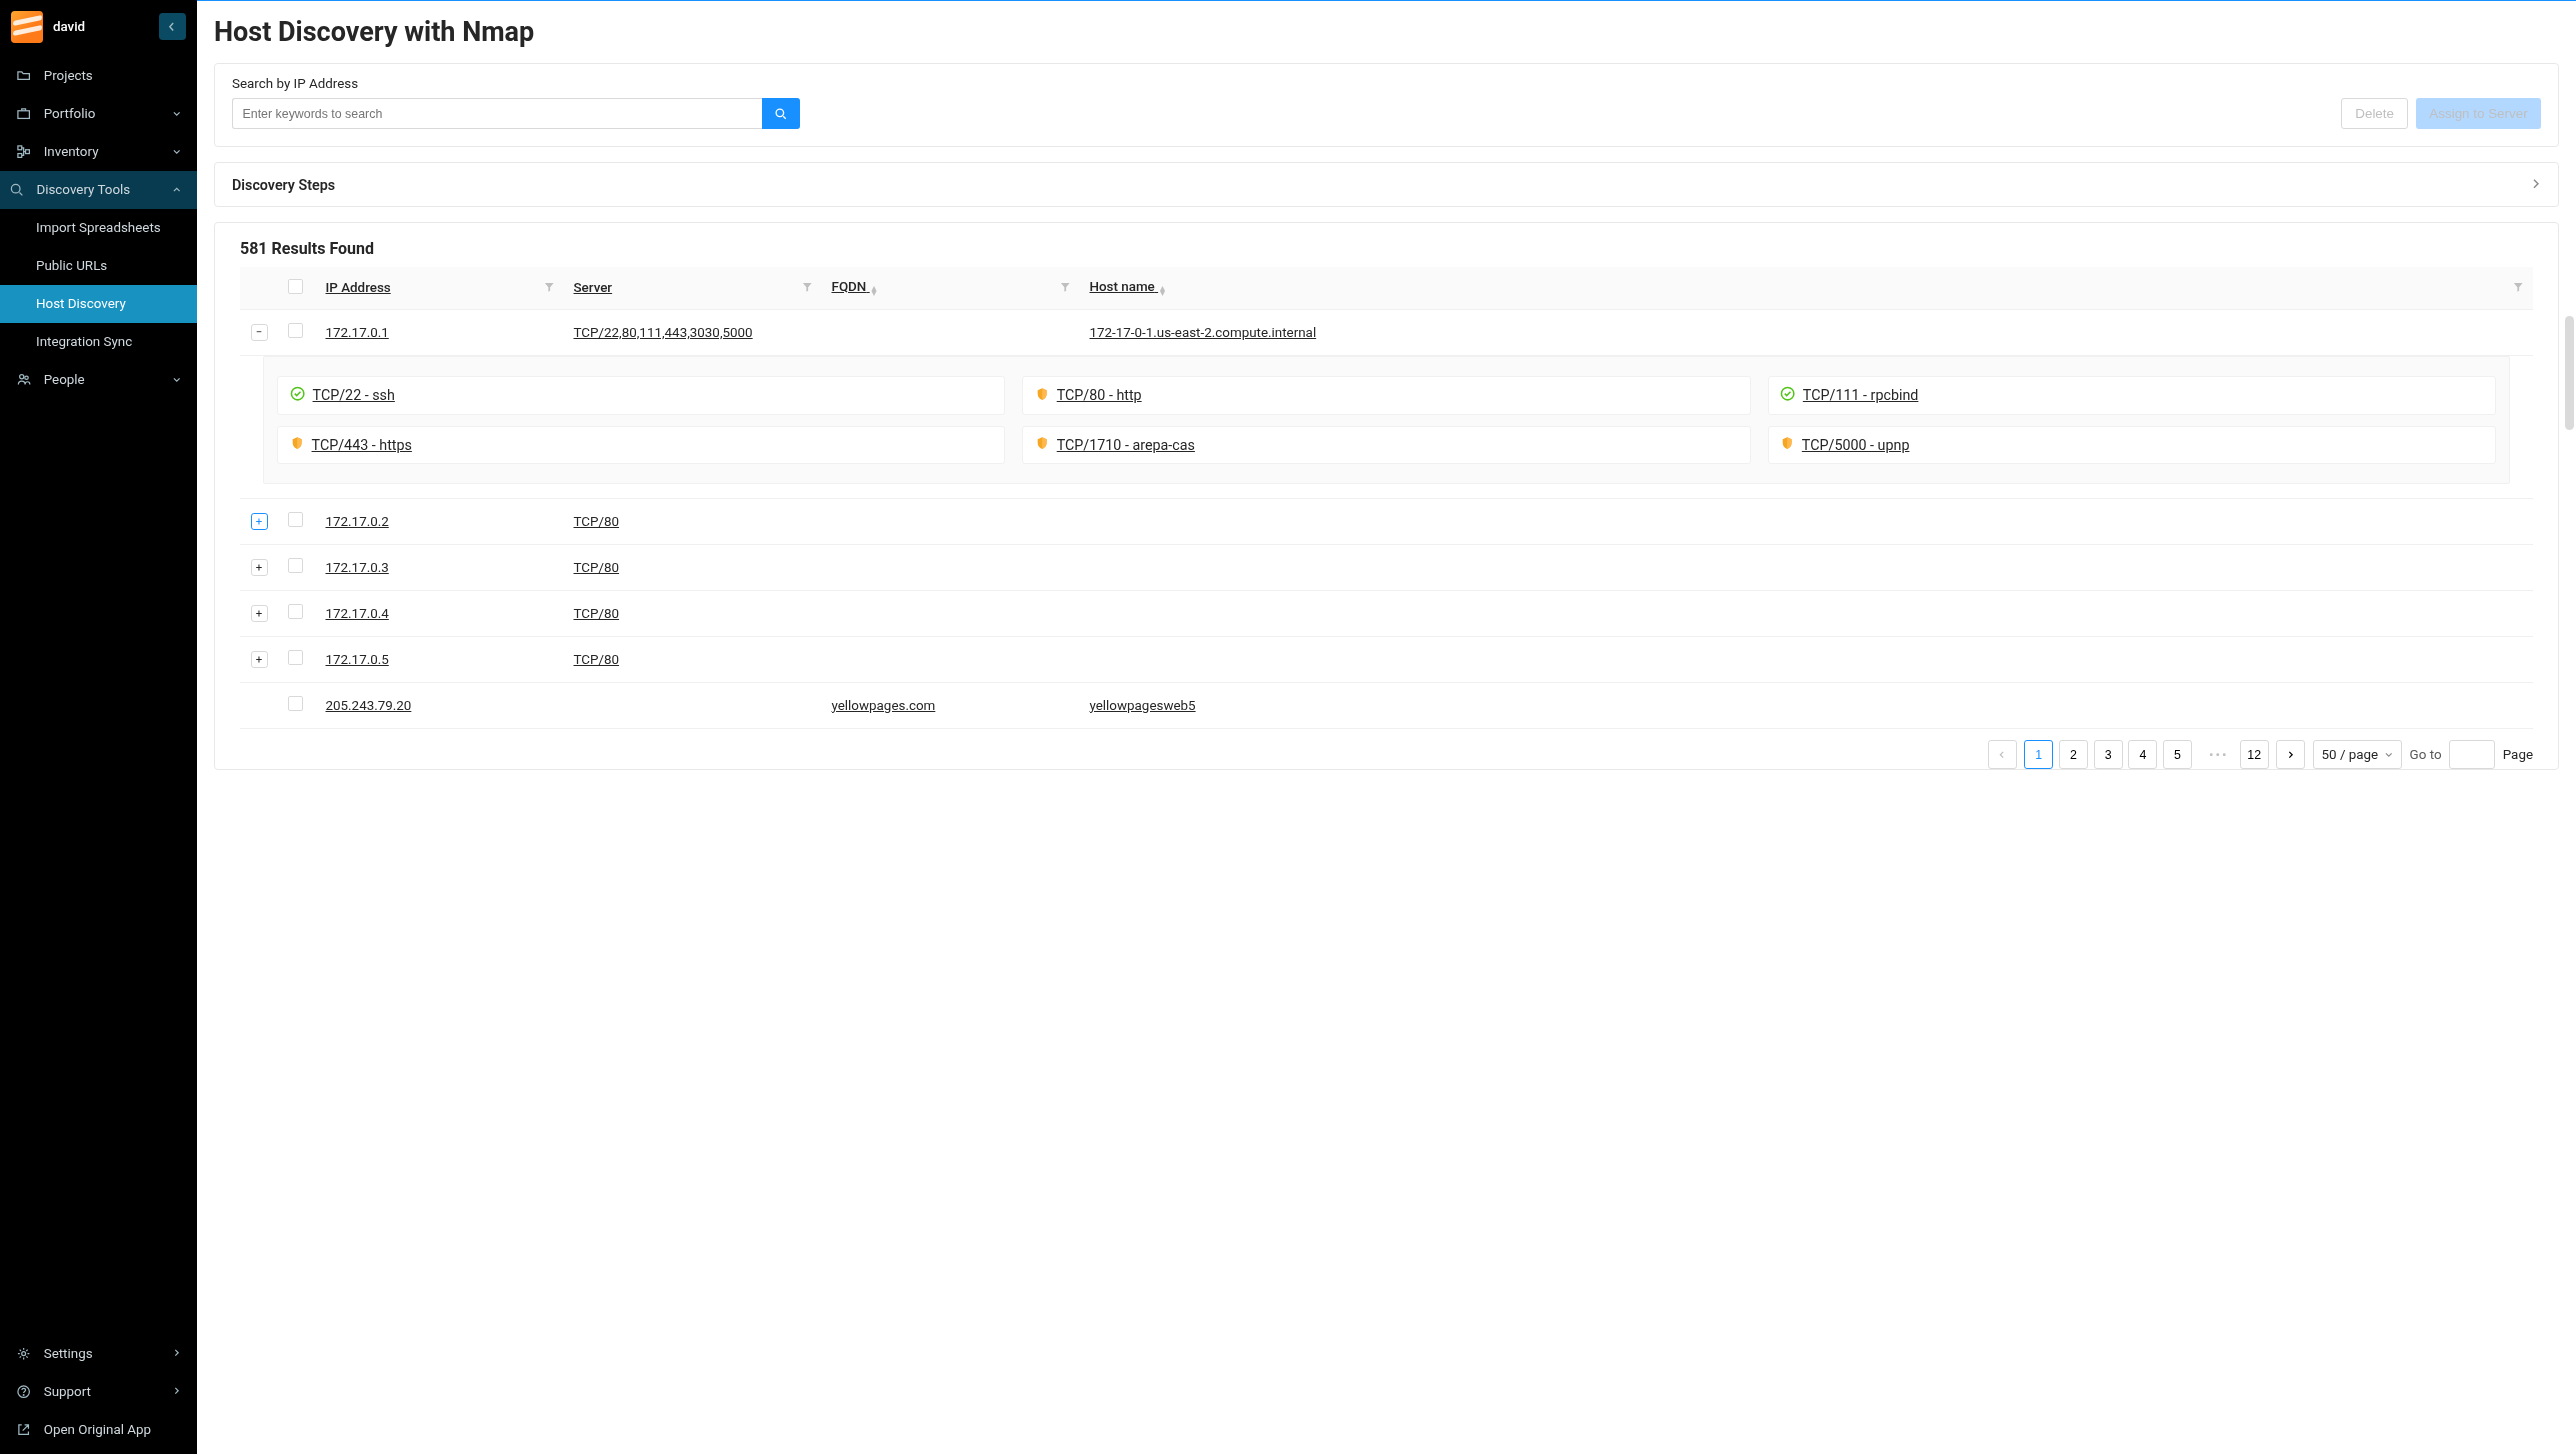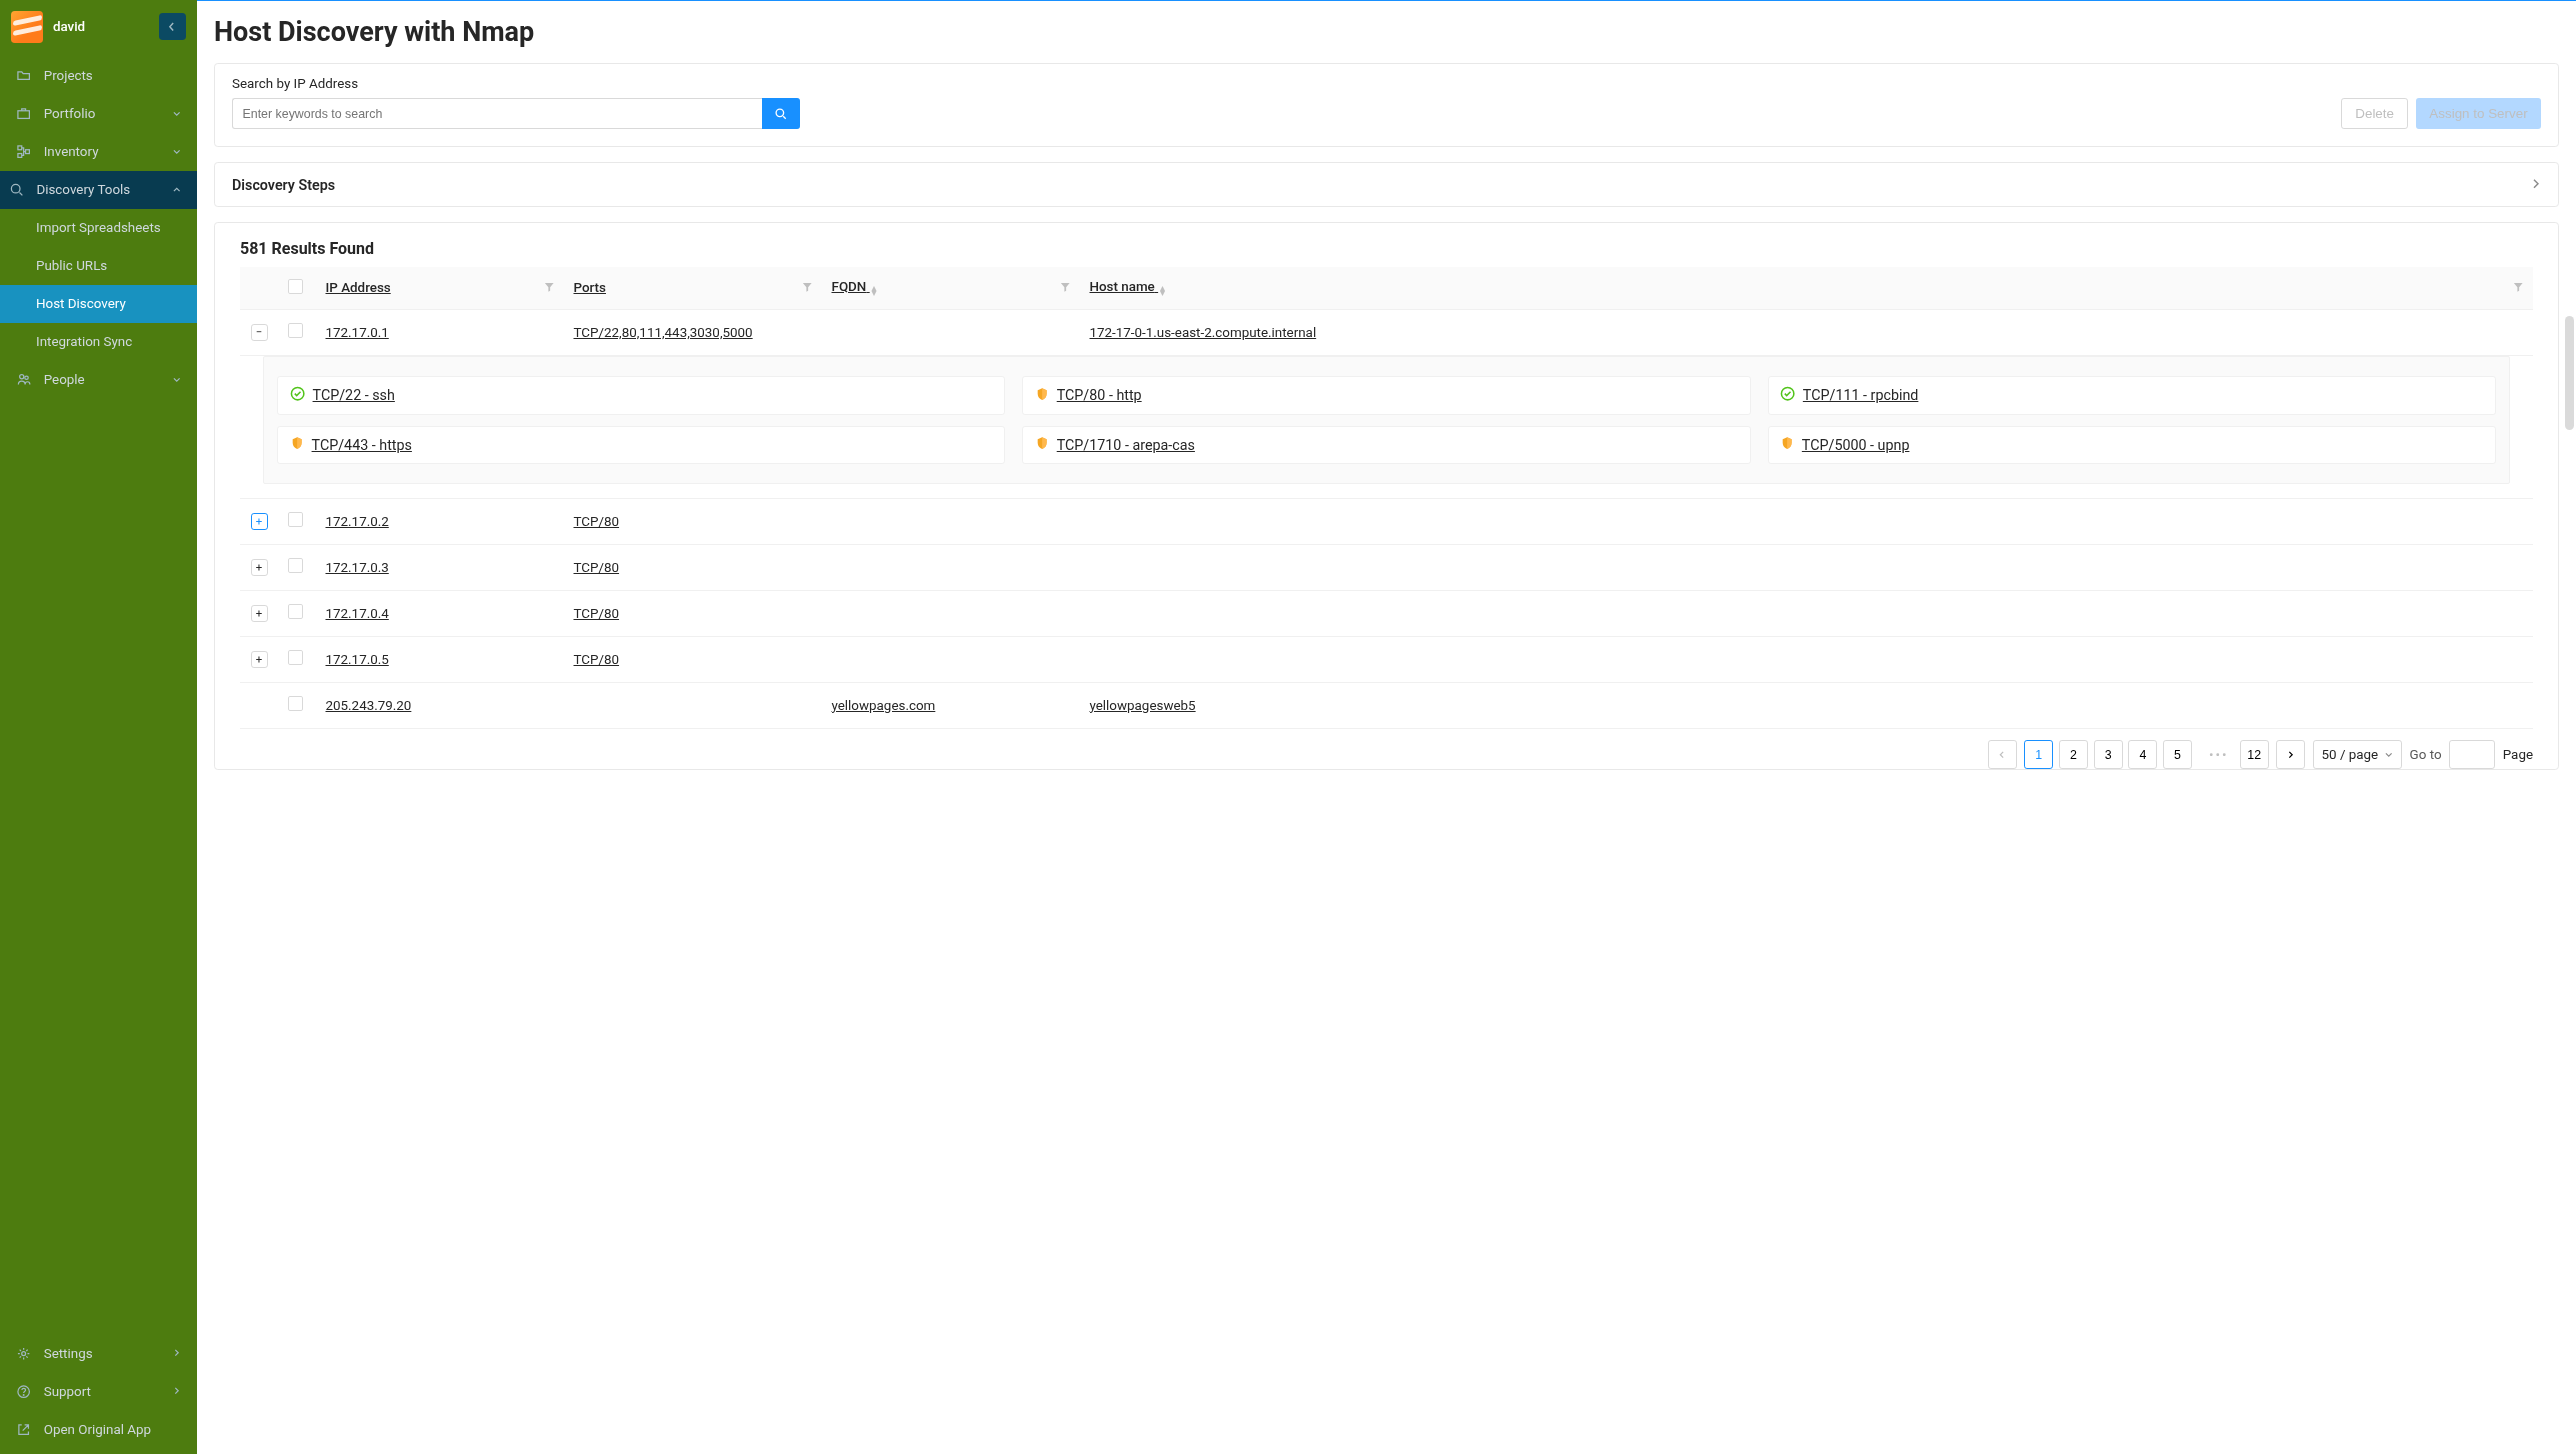"david" .sidebar { background: #4d7c0f -> #000000 }
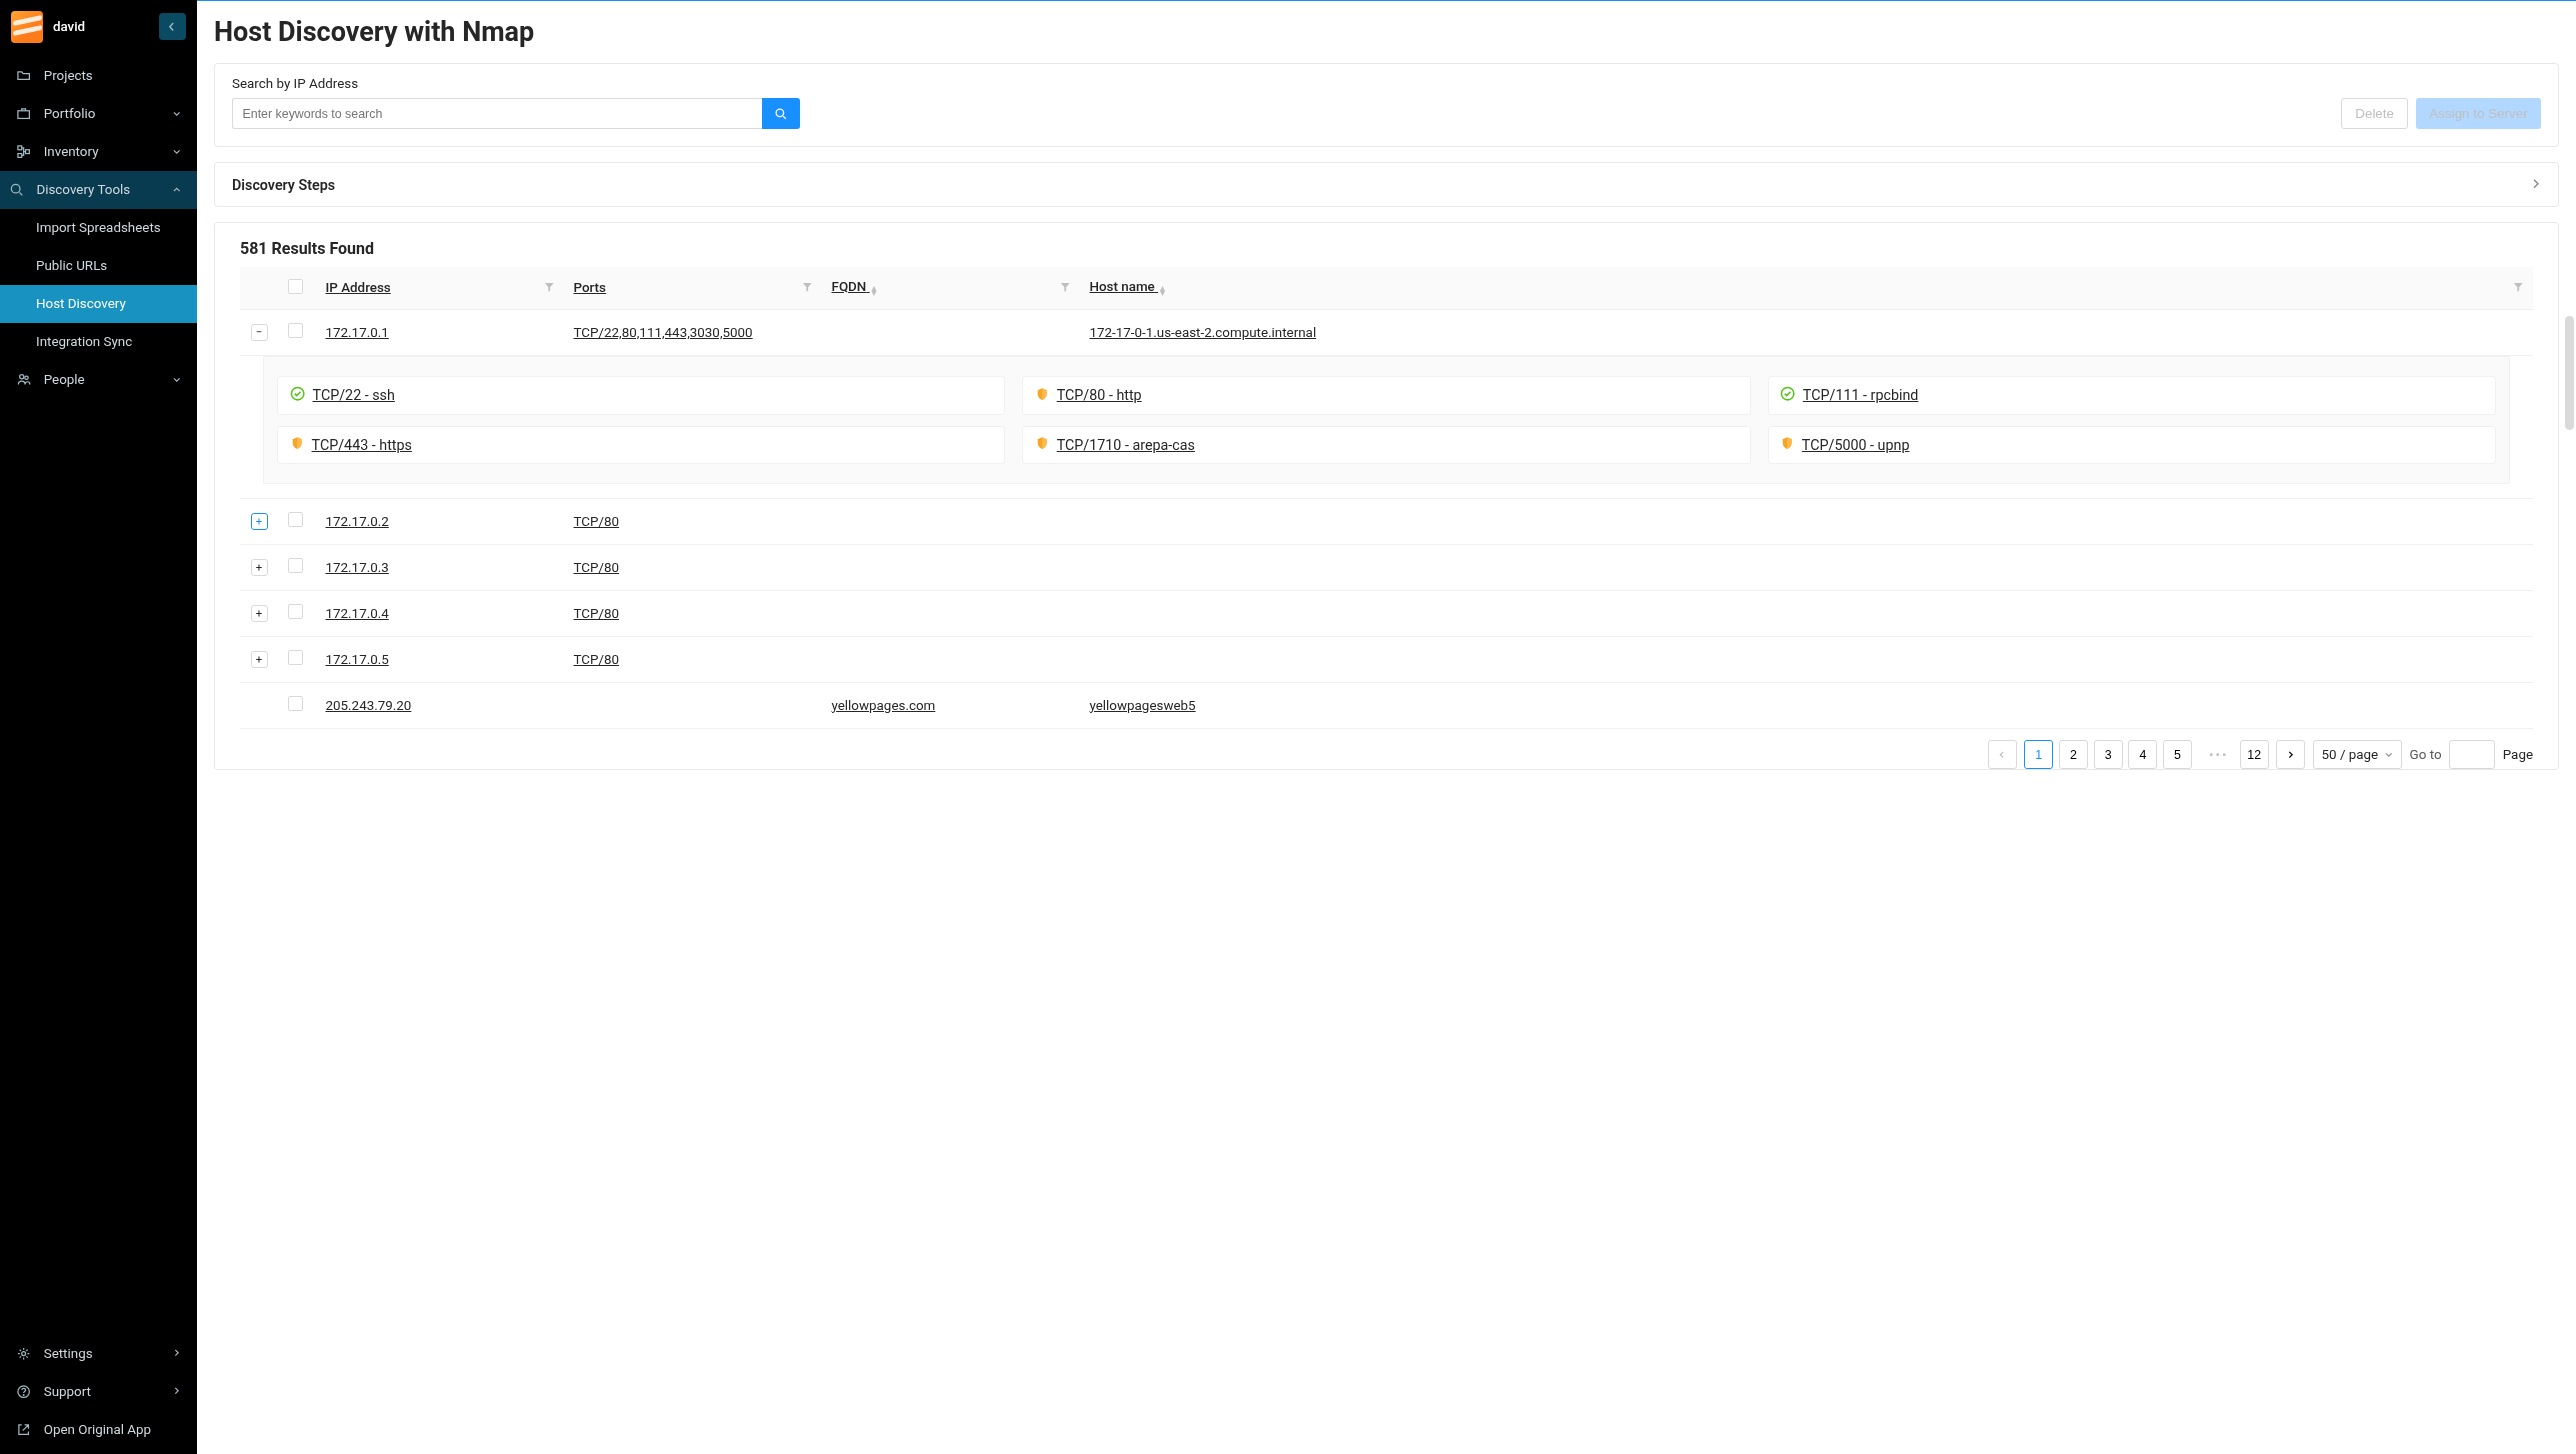"Ports" span { text: Ports -> Server }
